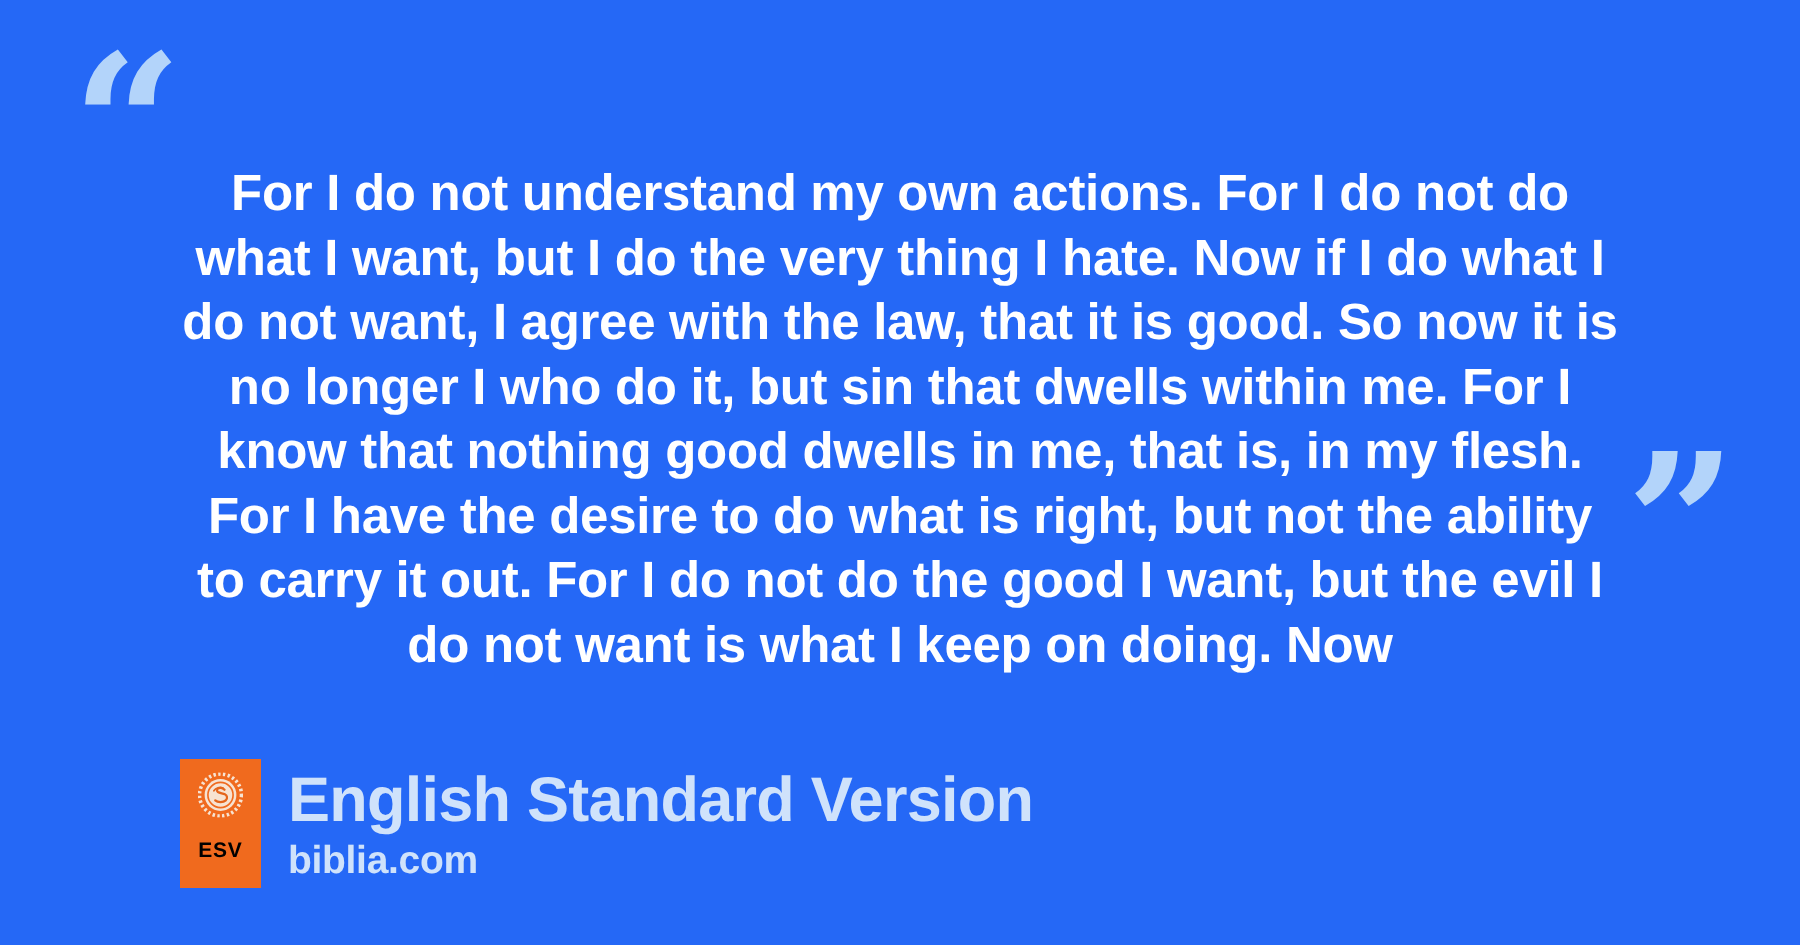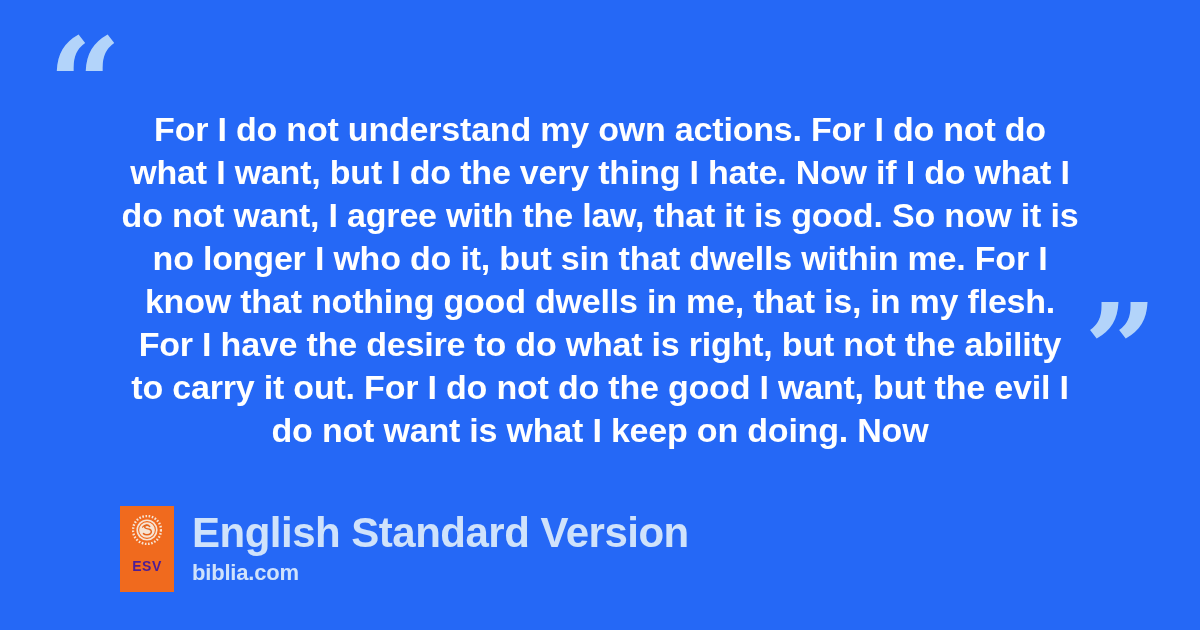"ESV" #esv-logo-label { color: #4c1d95 -> #000000 }
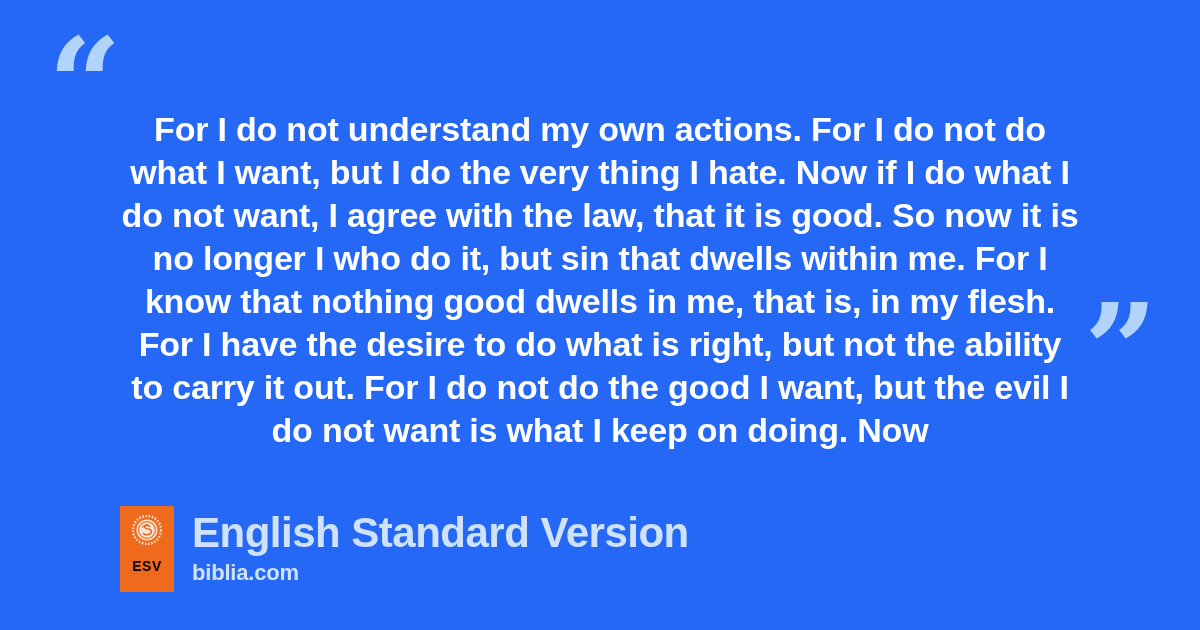"biblia.com" #site-url { font-size: 22px -> 26px }
